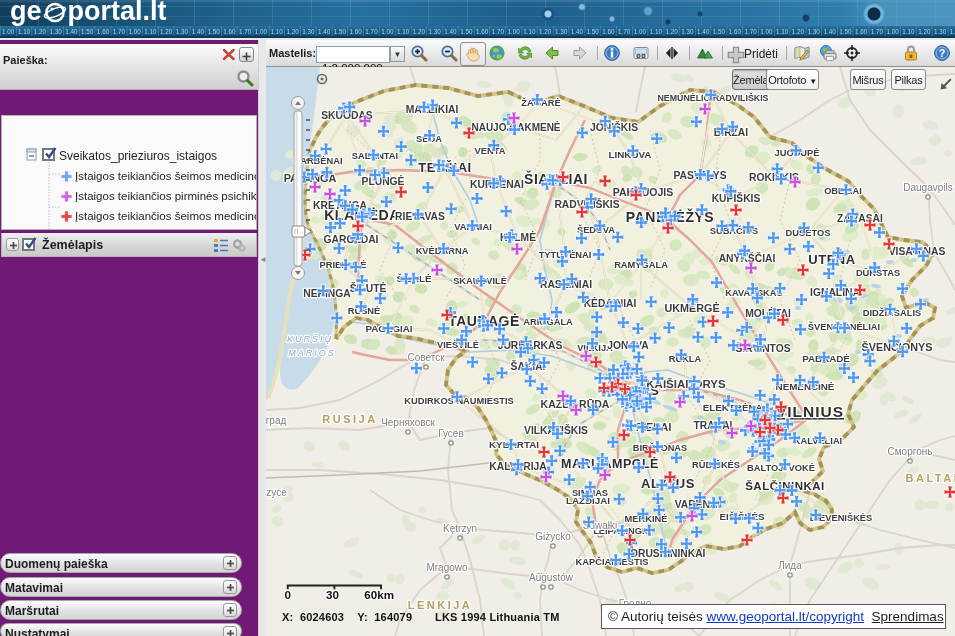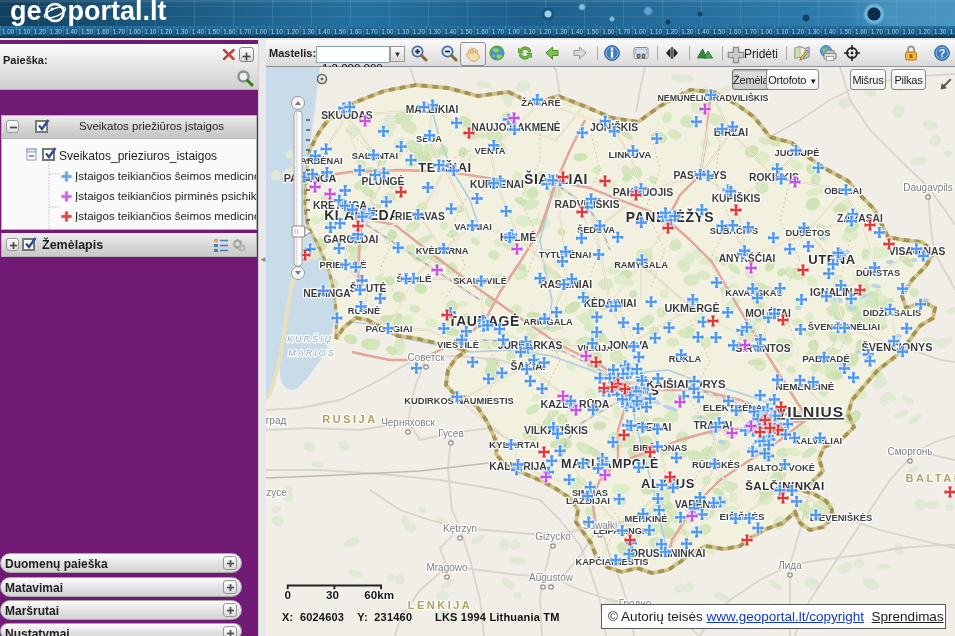"Sveikatos priežiūros įstaigos" div { html: <div> <div><svg> <line></line> </svg></div> <div> <svg> <path></path> </svg> </div> <div>Sveikatos priežiūros įstaigos</div> </div> -> none }
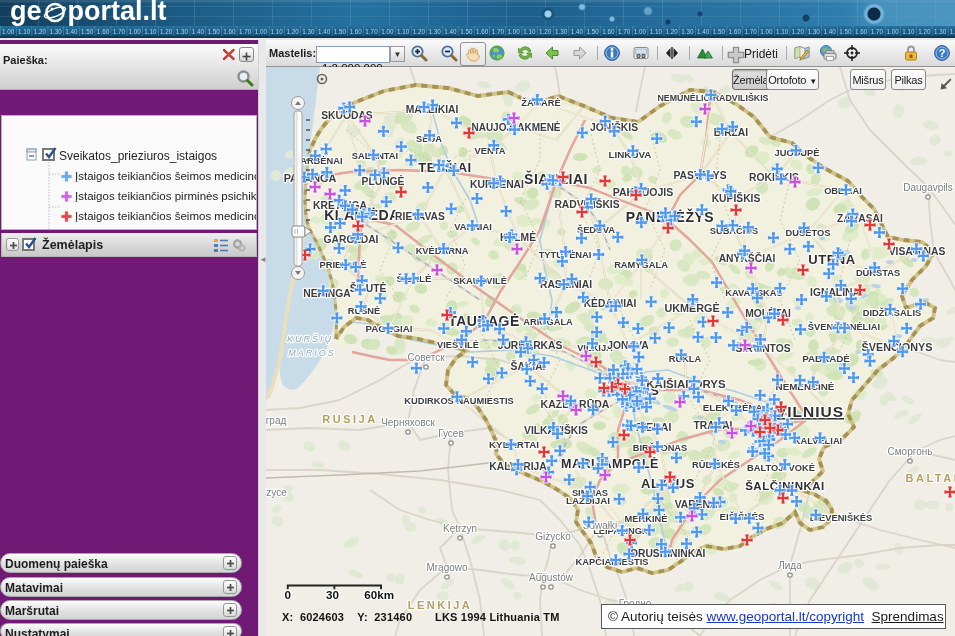"231460" span { text: 231460 -> 164079 }
